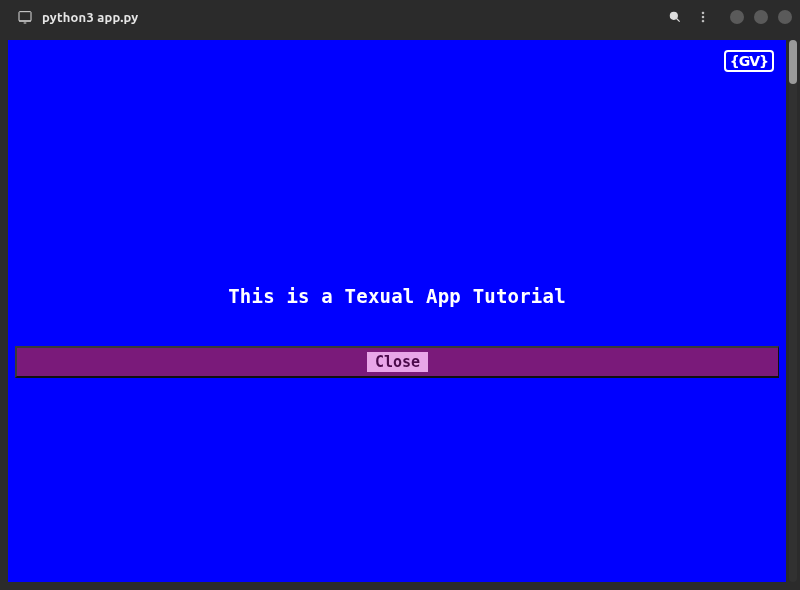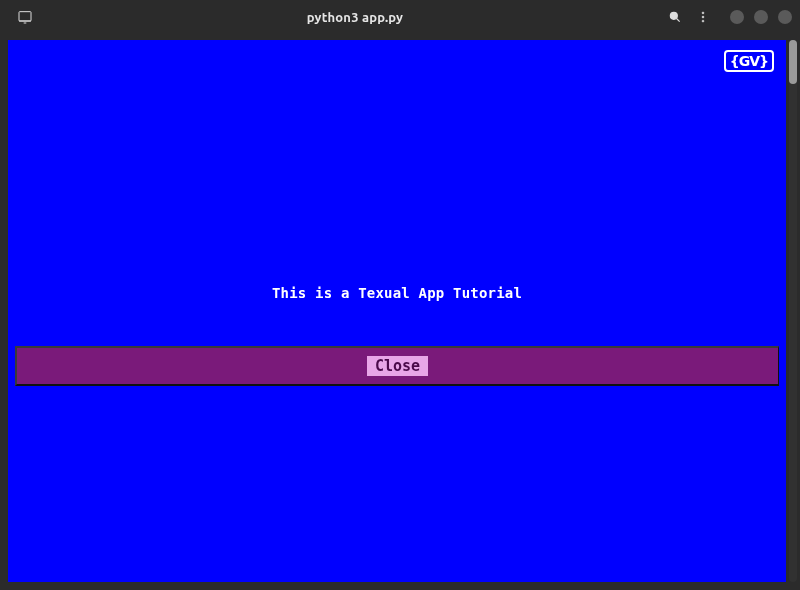"python3 app.py" .tb-title { text-align: center -> none }
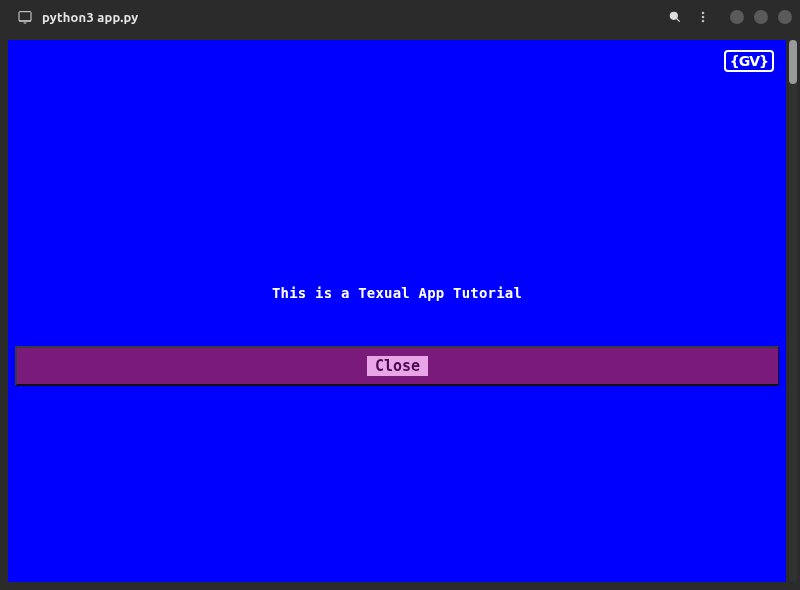"This is a Texual App" .heading { font-size: 14px -> 19px }
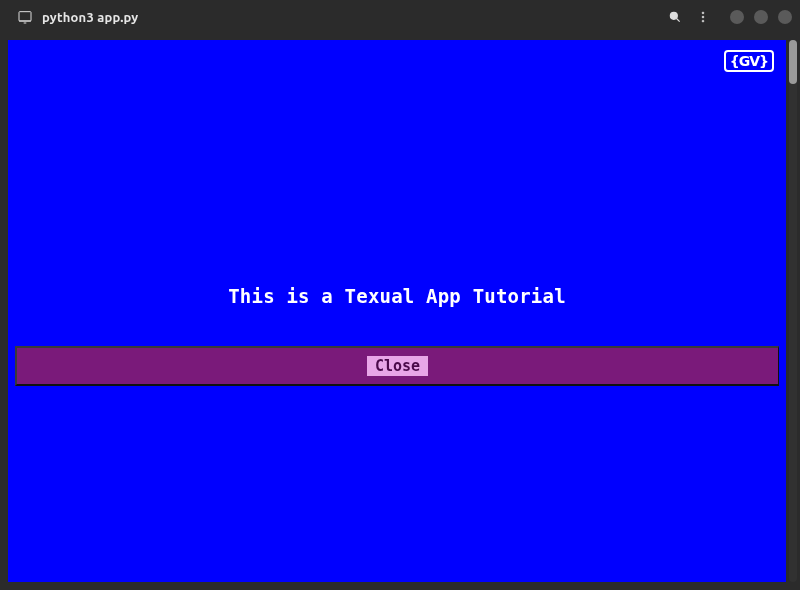"Close" .button-bar { height: 40px -> 32px }
